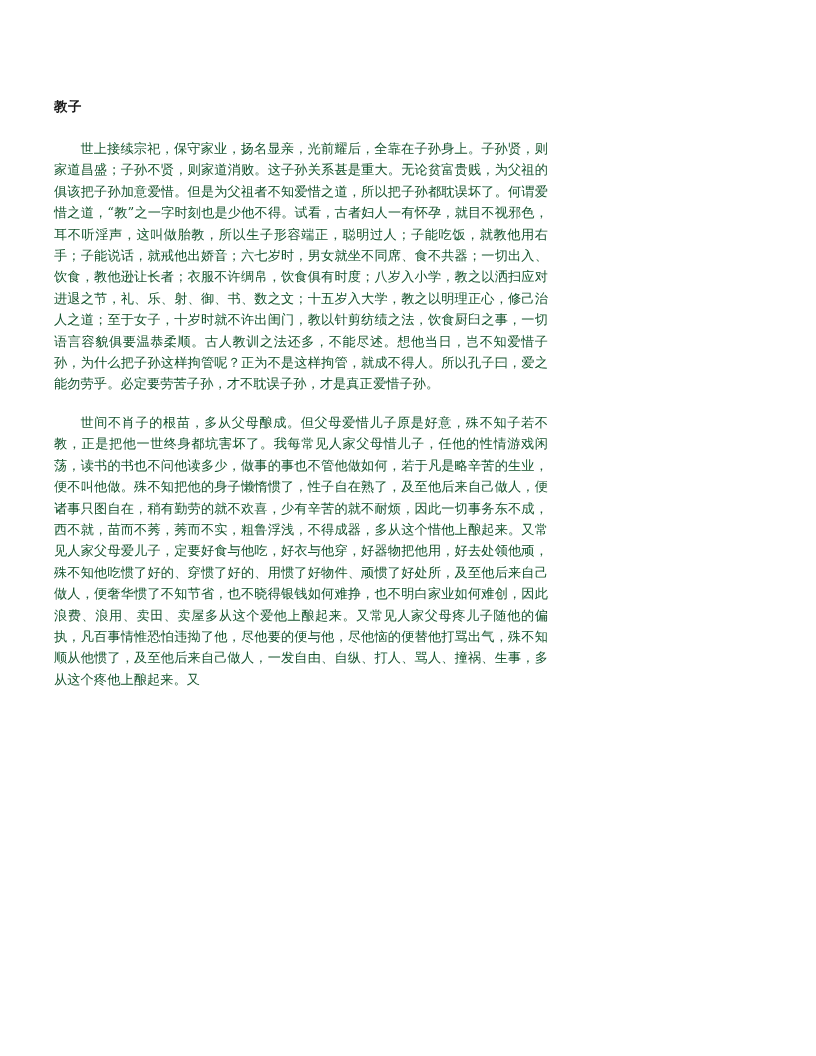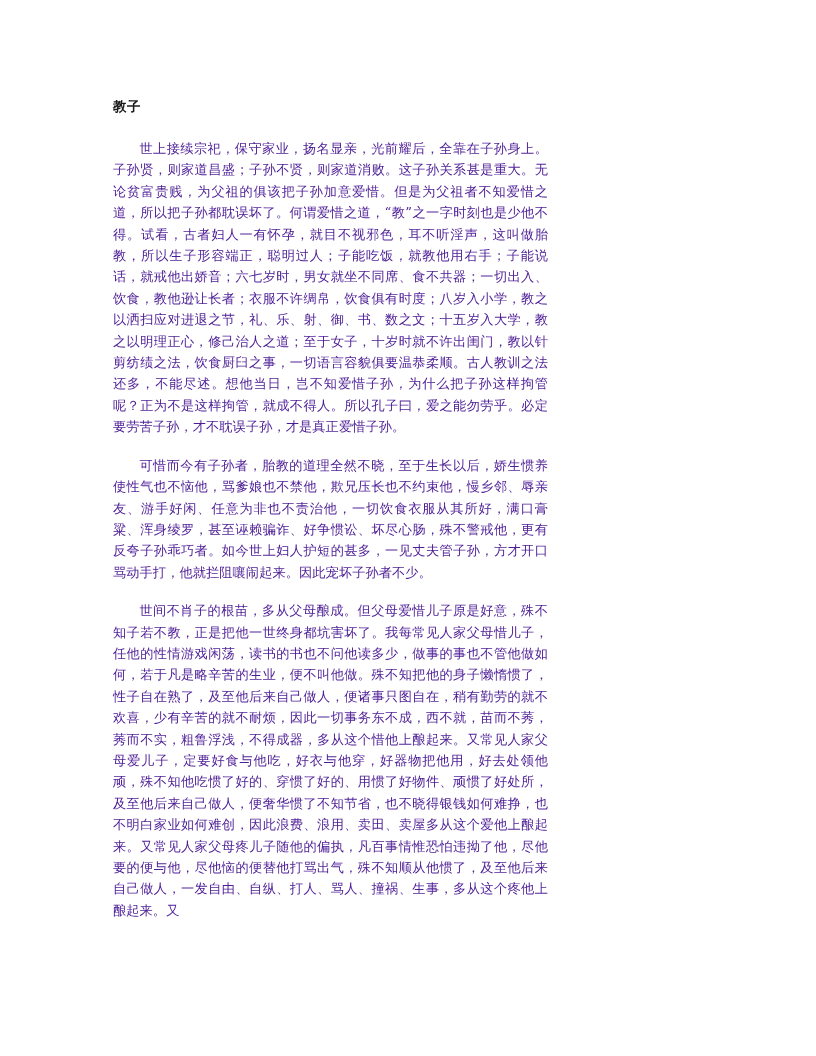"教子" .page { padding: 96px 108px 96px 113px -> 96px 108px 96px 54px }
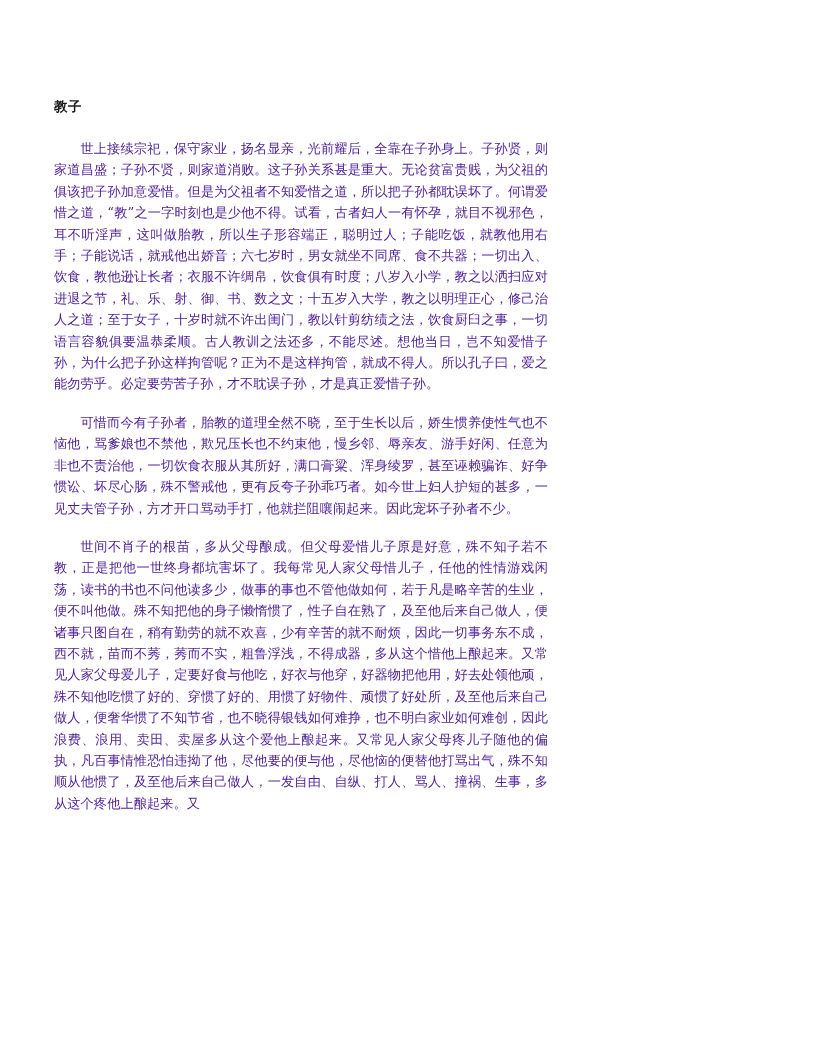"世上接续宗祀，保守家业，扬名显亲，光前耀后，全靠在子孙身上。子孙贤，则家道昌盛；" p.para { color: #4c1d95 -> #14532d }
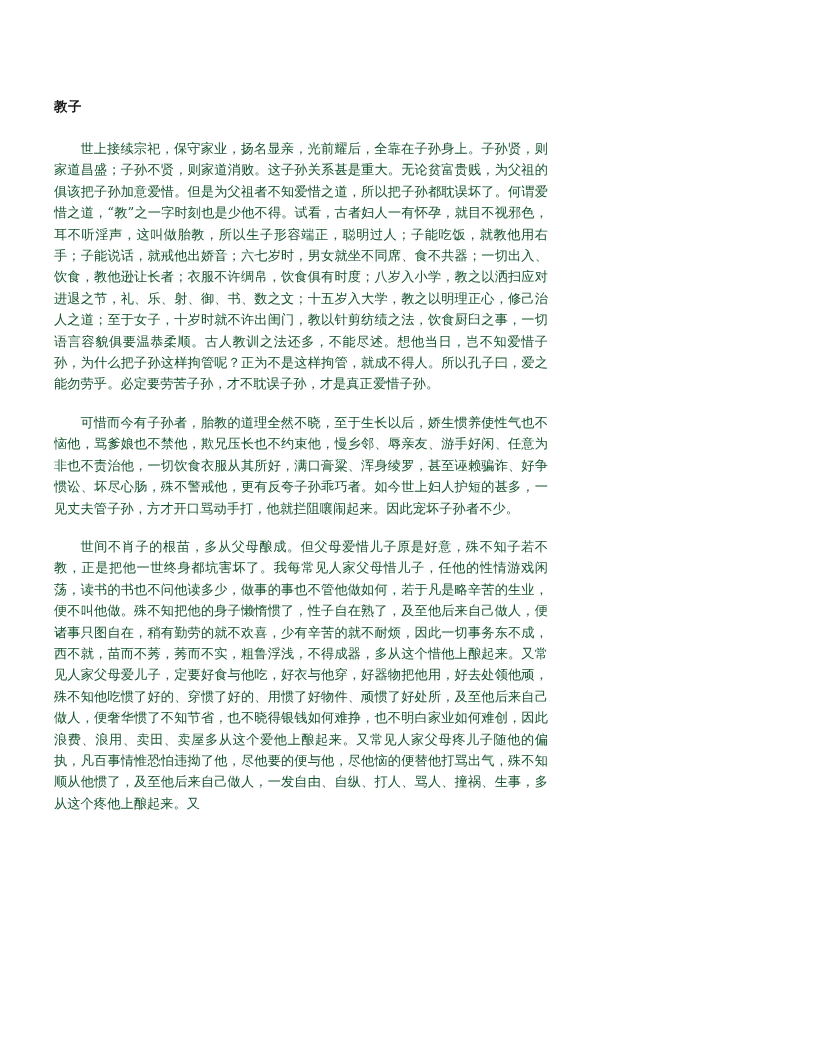"可惜而今有子孙者，胎教的道理全然不晓，至于生长以后，娇生惯养使性气也不恼他，骂爹" p.para { html: <p>可惜而今有子孙者，胎教的道理全然不晓，至于生长以后，娇生惯养使性气也不恼他，骂爹娘也不禁他，欺兄压长也不约束他，慢乡邻、辱亲友、游手好闲、任意为非也不责治他，一切饮食衣服从其所好，满口膏粱、浑身绫罗，甚至诬赖骗诈、好争惯讼、坏尽心肠，殊不警戒他，更有反夸子孙乖巧者。如今世上妇人护短的甚多，一见丈夫管子孙，方才开口骂动手打，他就拦阻嚷闹起来。因此宠坏子孙者不少。</p> -> none }
